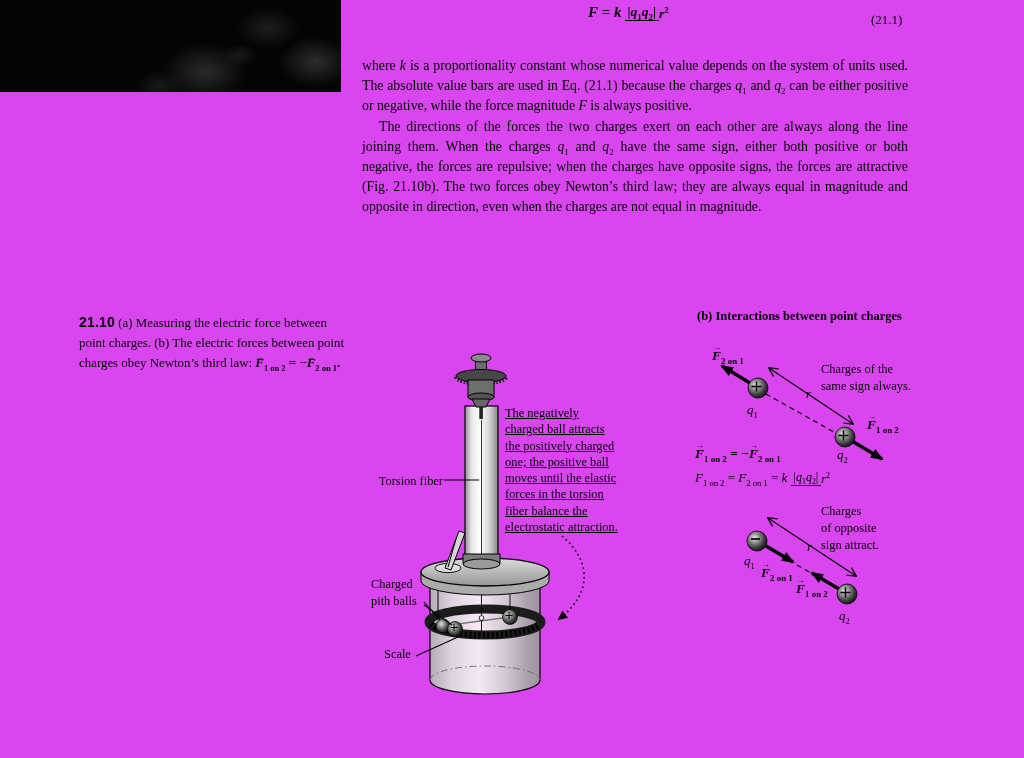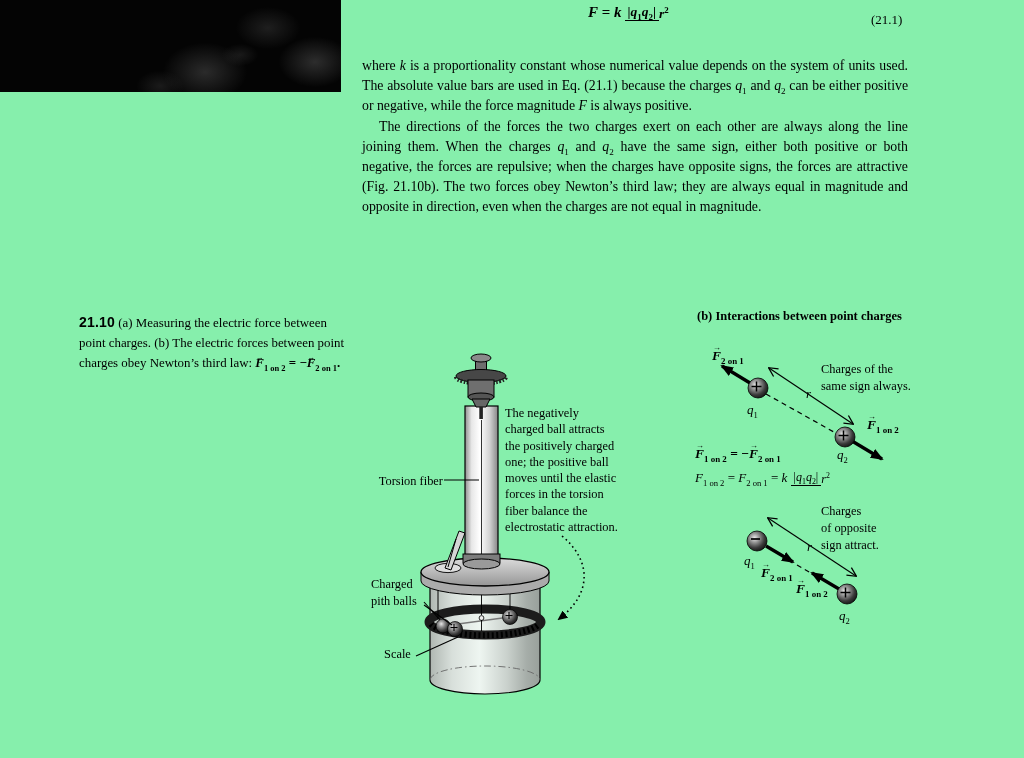"F = k" .page { background: #86efac -> #d946ef }
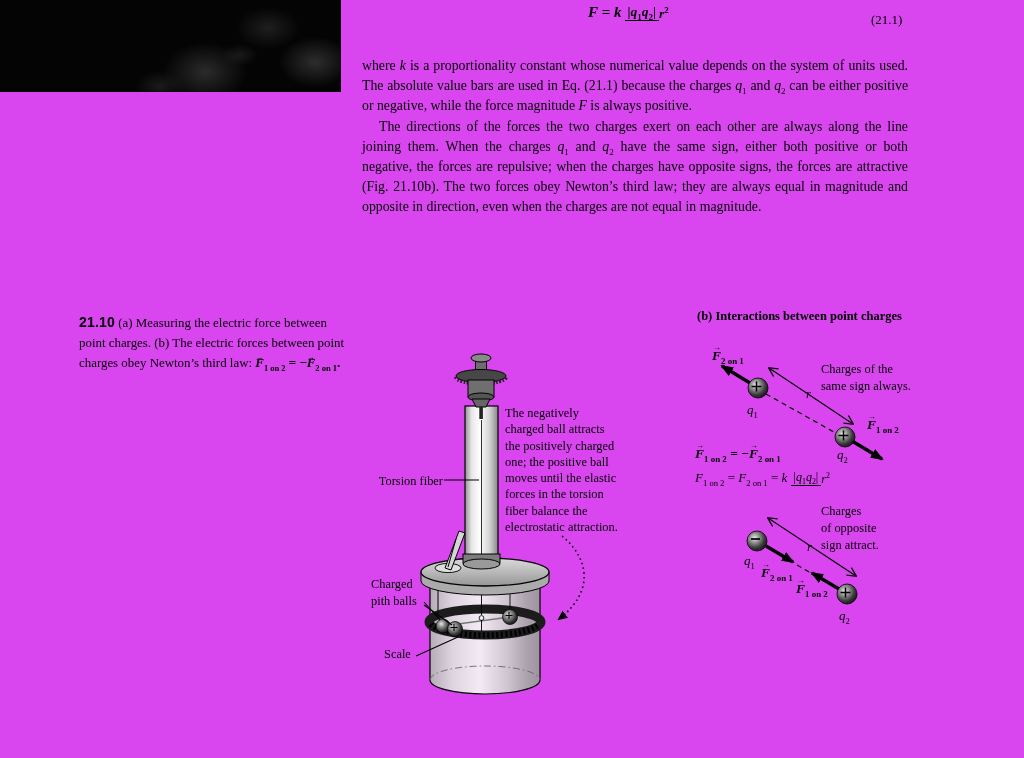"The negatively" .fa-note { text-decoration: none -> underline }
